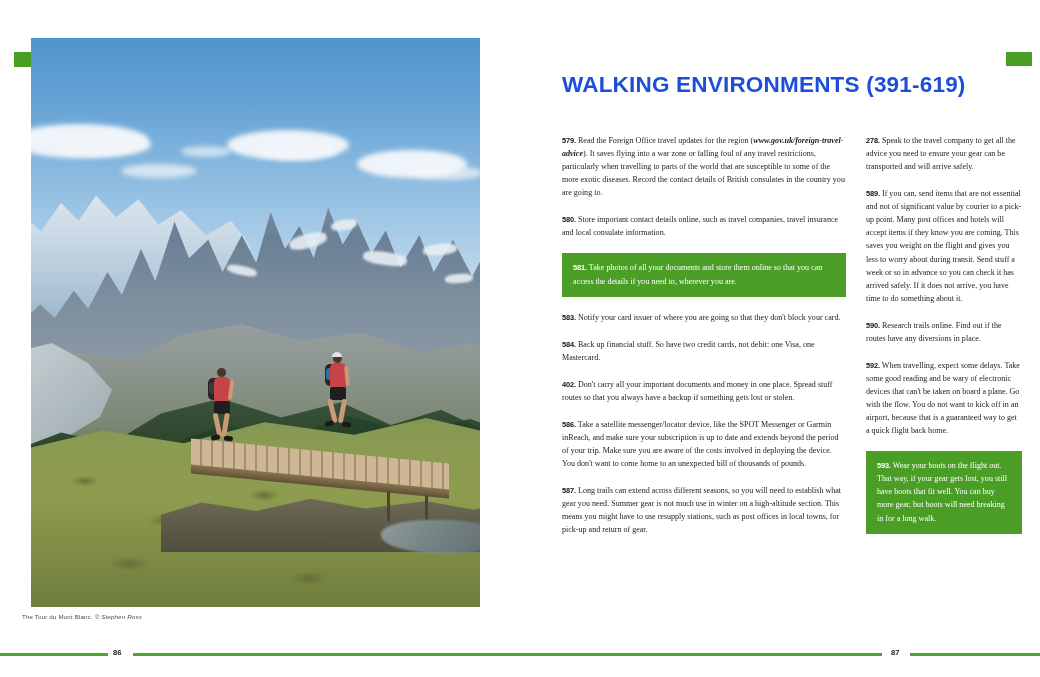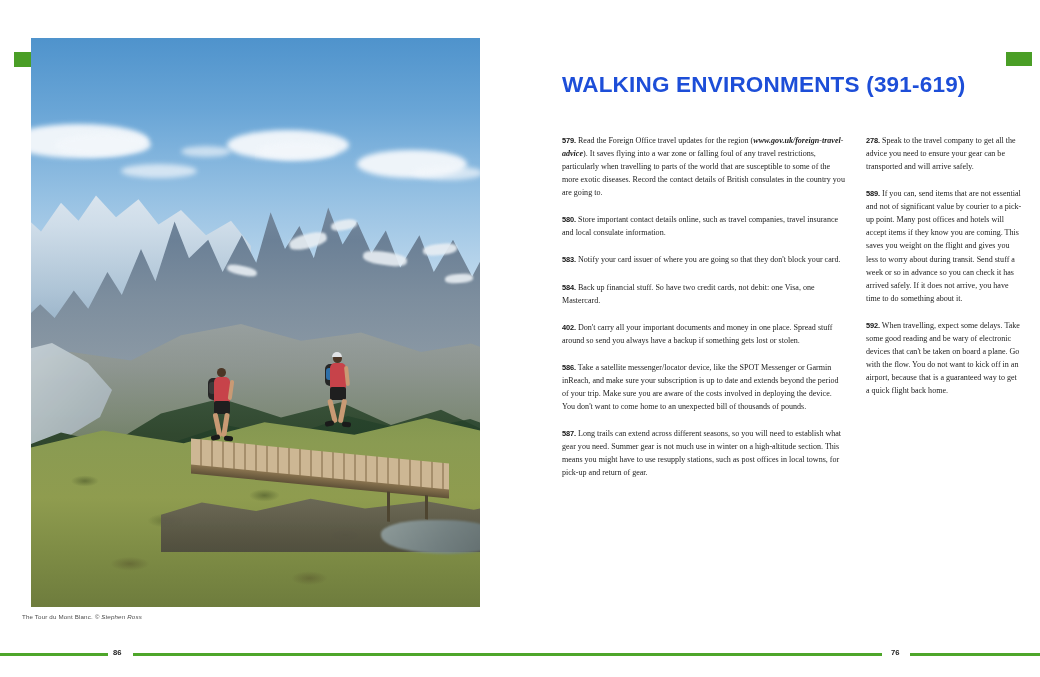"581. Take photos of all" p.tip { html: none -> <p><span>581.</span><span> Take photos of all your documents and store them online so that you can access the details if you need to, wherever you are.</span></p> }
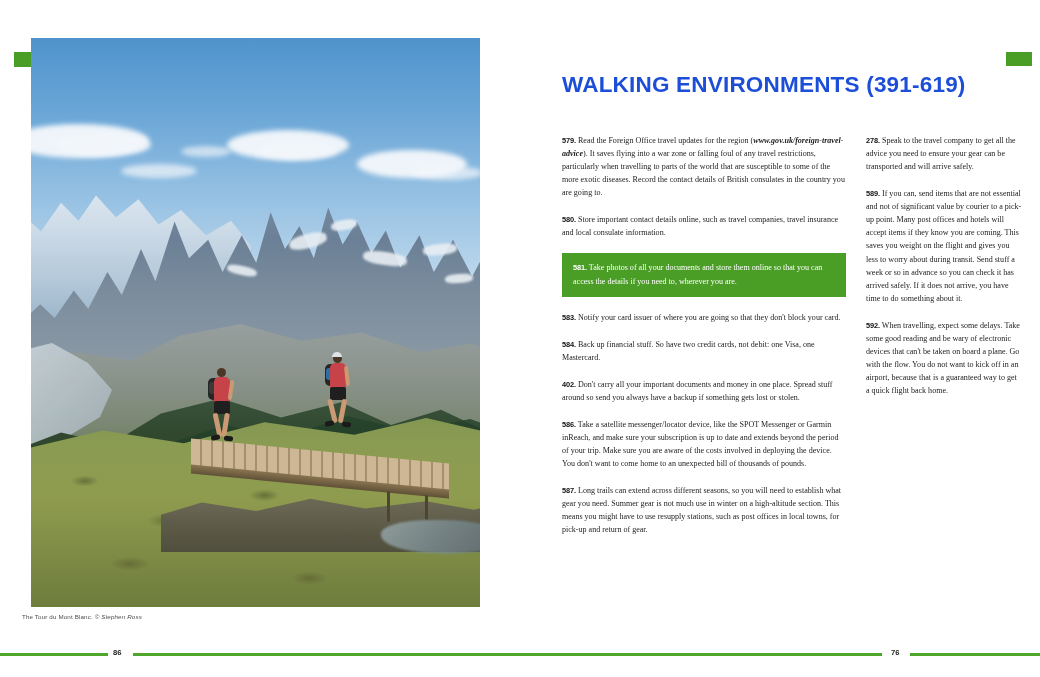"590. Research trails online. Find" p.tip { html: none -> <p><span>590.</span><span> Research trails online. Find out if the routes have any diversions in place.</span></p> }
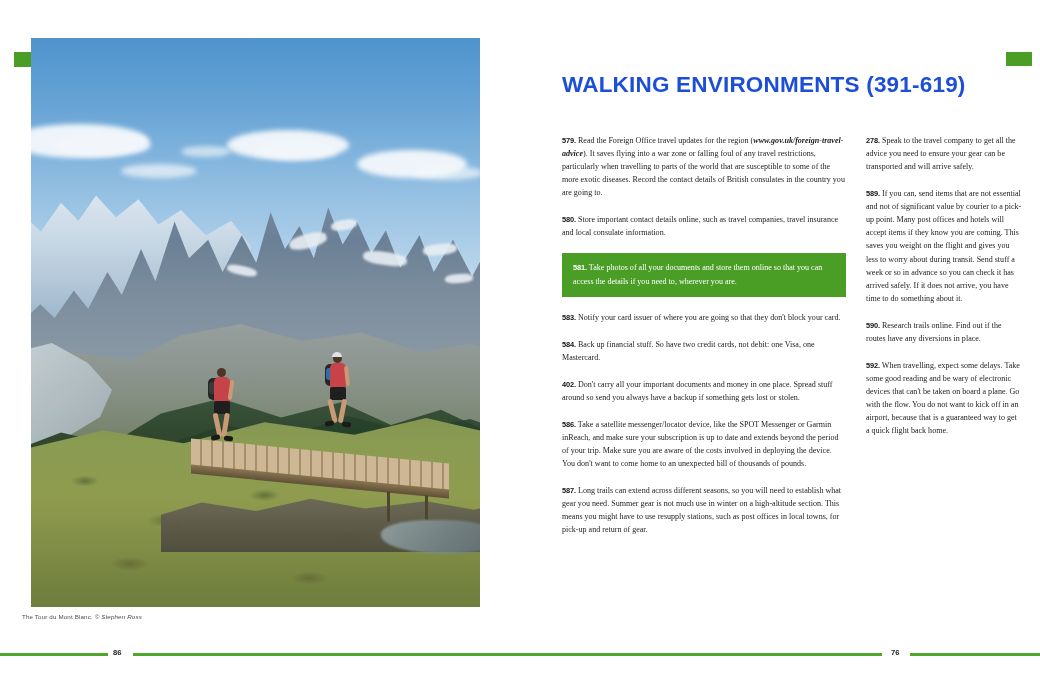"Don't carry all your important" span { text: around so send -> routes so that }
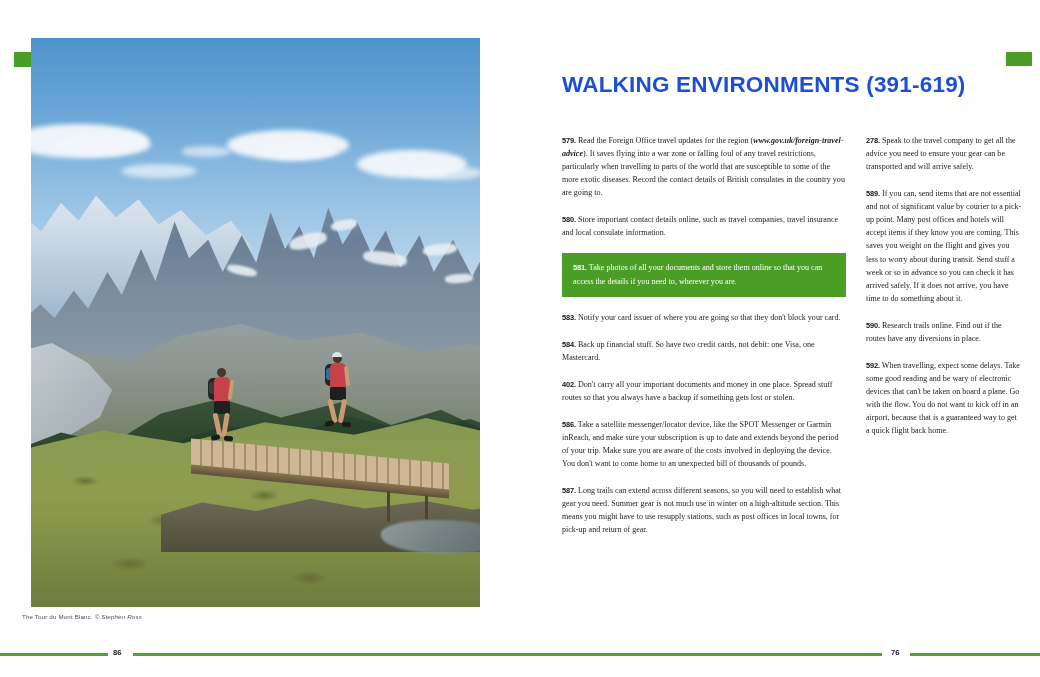"593. Wear your boots on" p.tip { html: none -> <p><span>593.</span><span> Wear your boots on the flight out. That way, if your gear gets lost, you still have boots that fit well. You can buy more gear, but boots will need breaking in for a long walk.</span></p> }
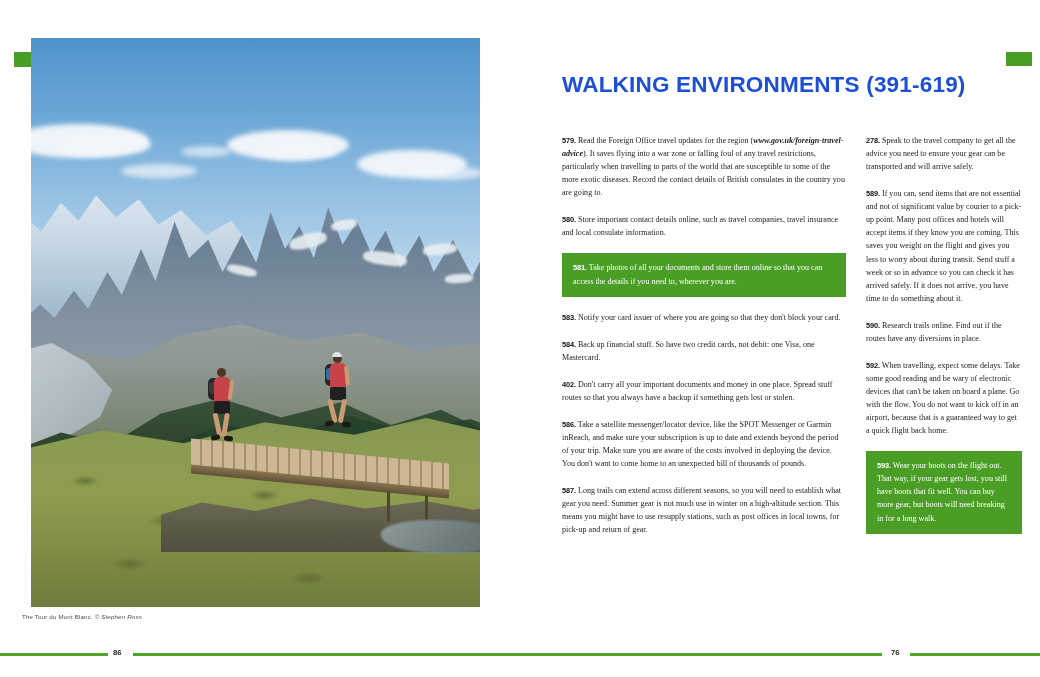"76" div.pagenum { text: 76 -> 87 }
